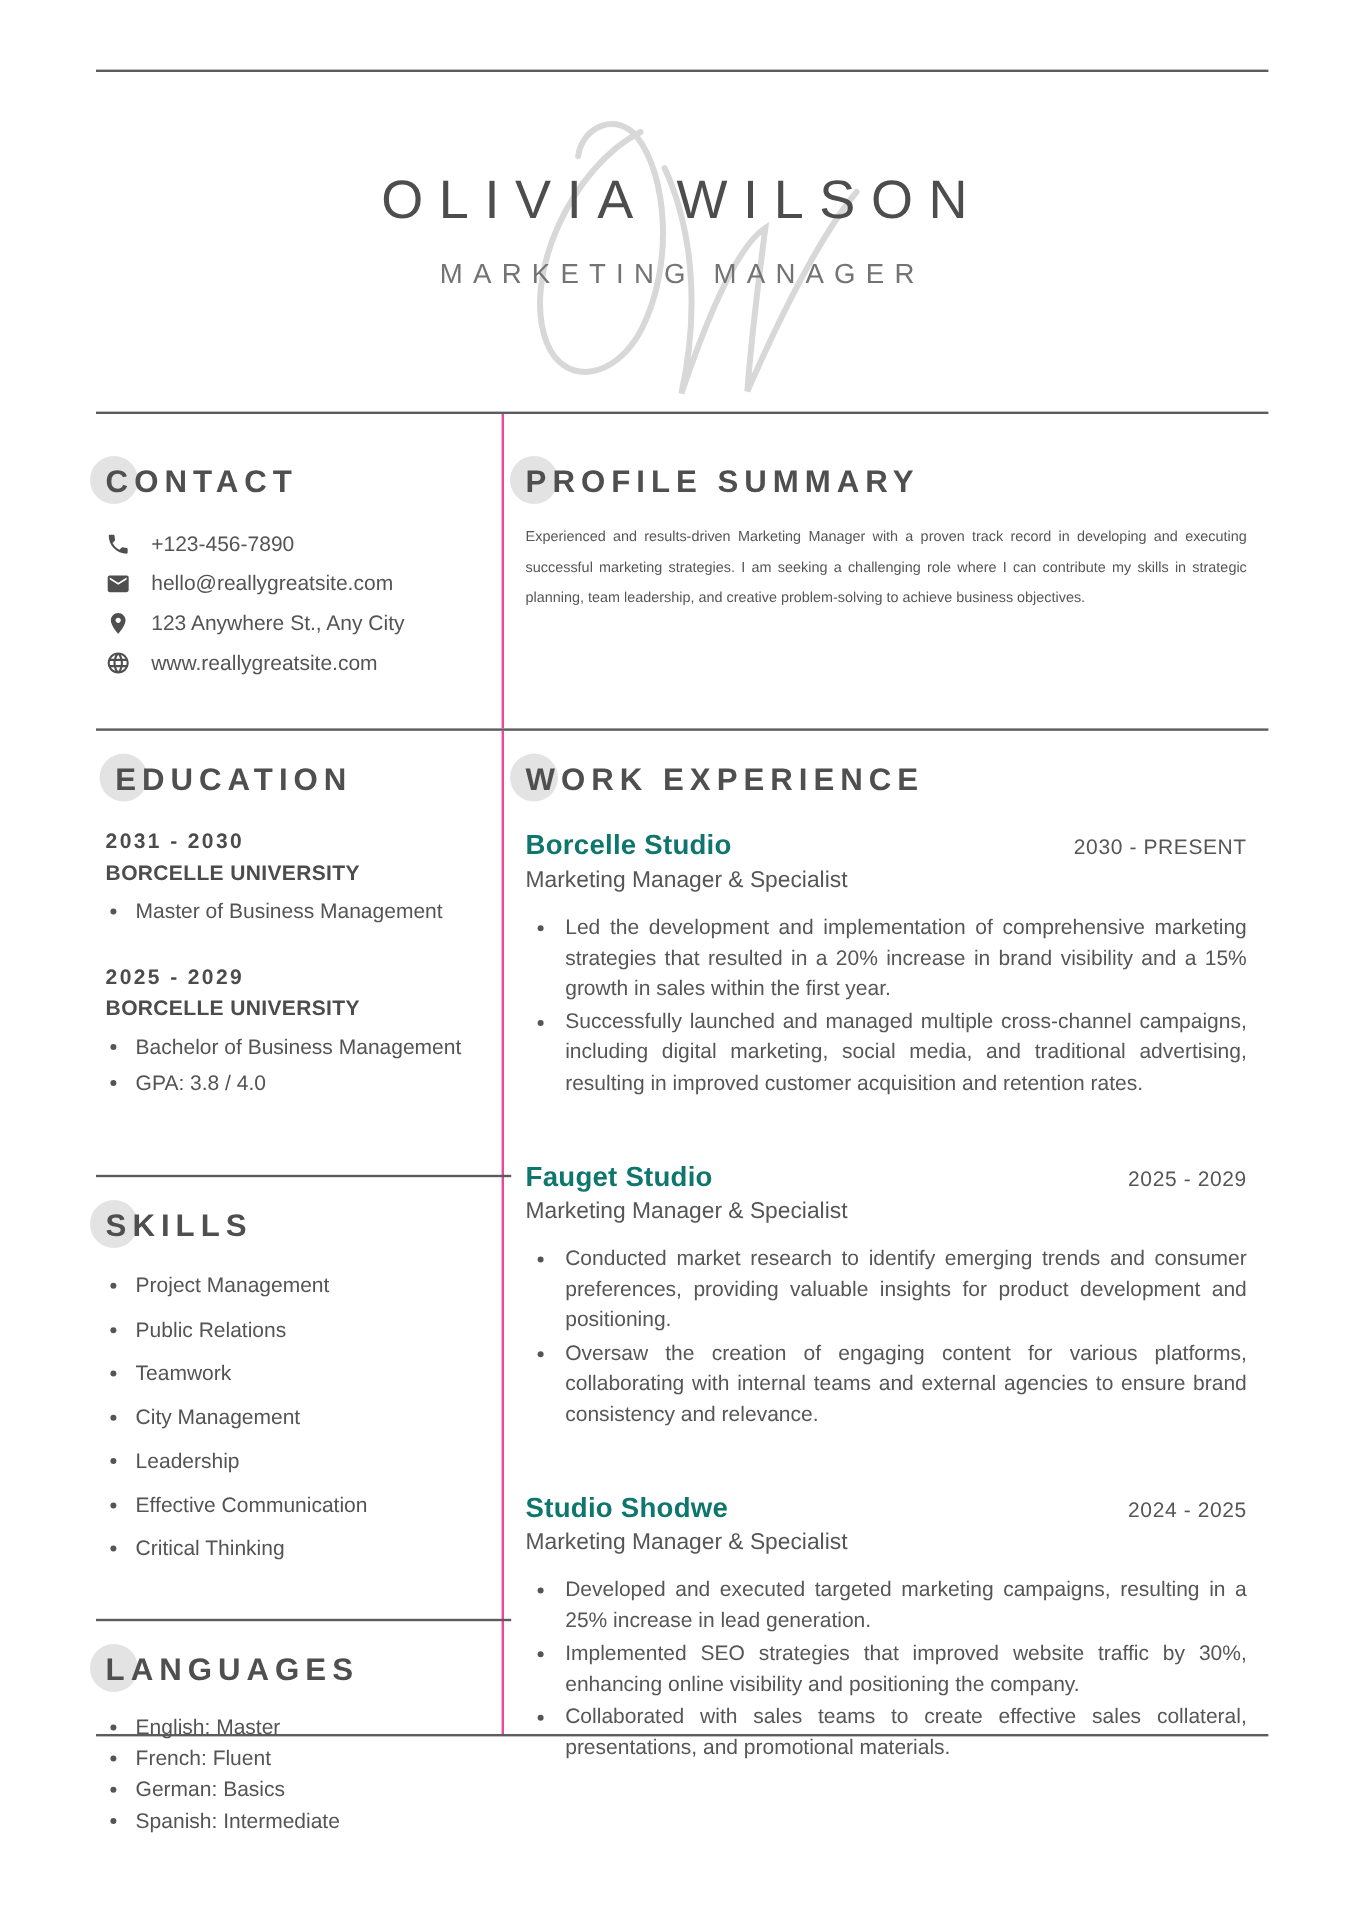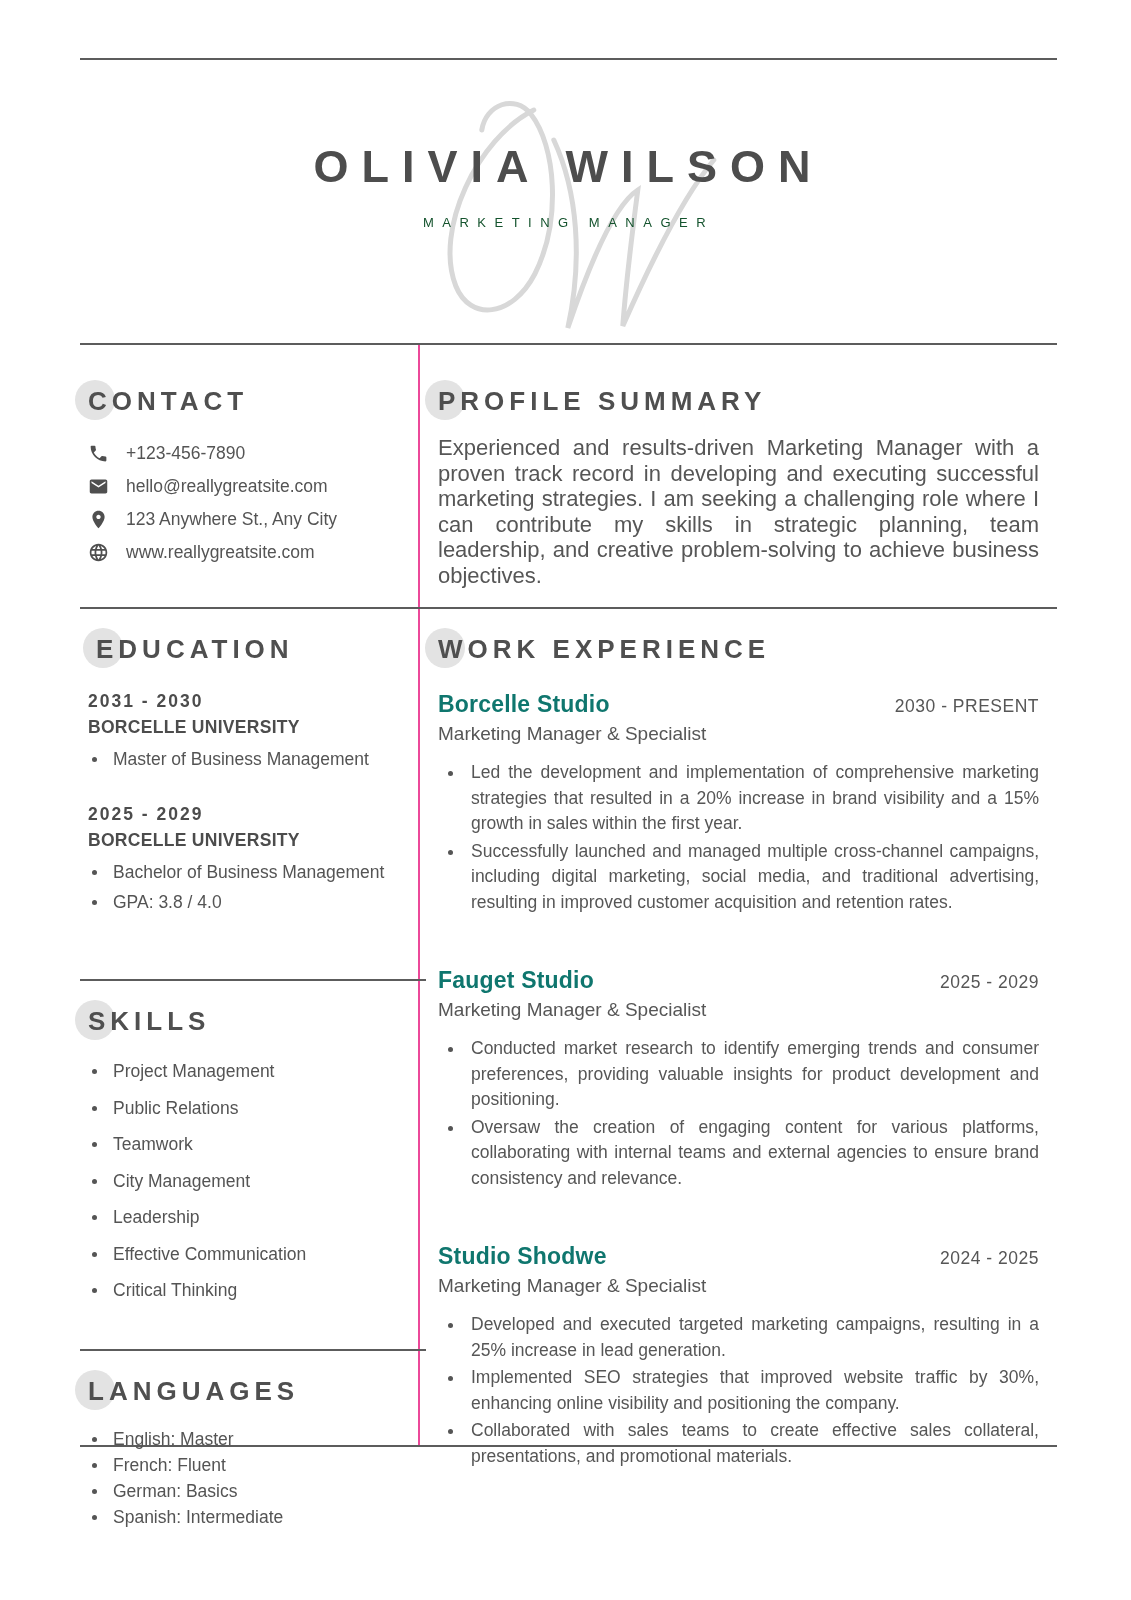"OLIVIA WILSON" .name { font-weight: 700 -> 400 }
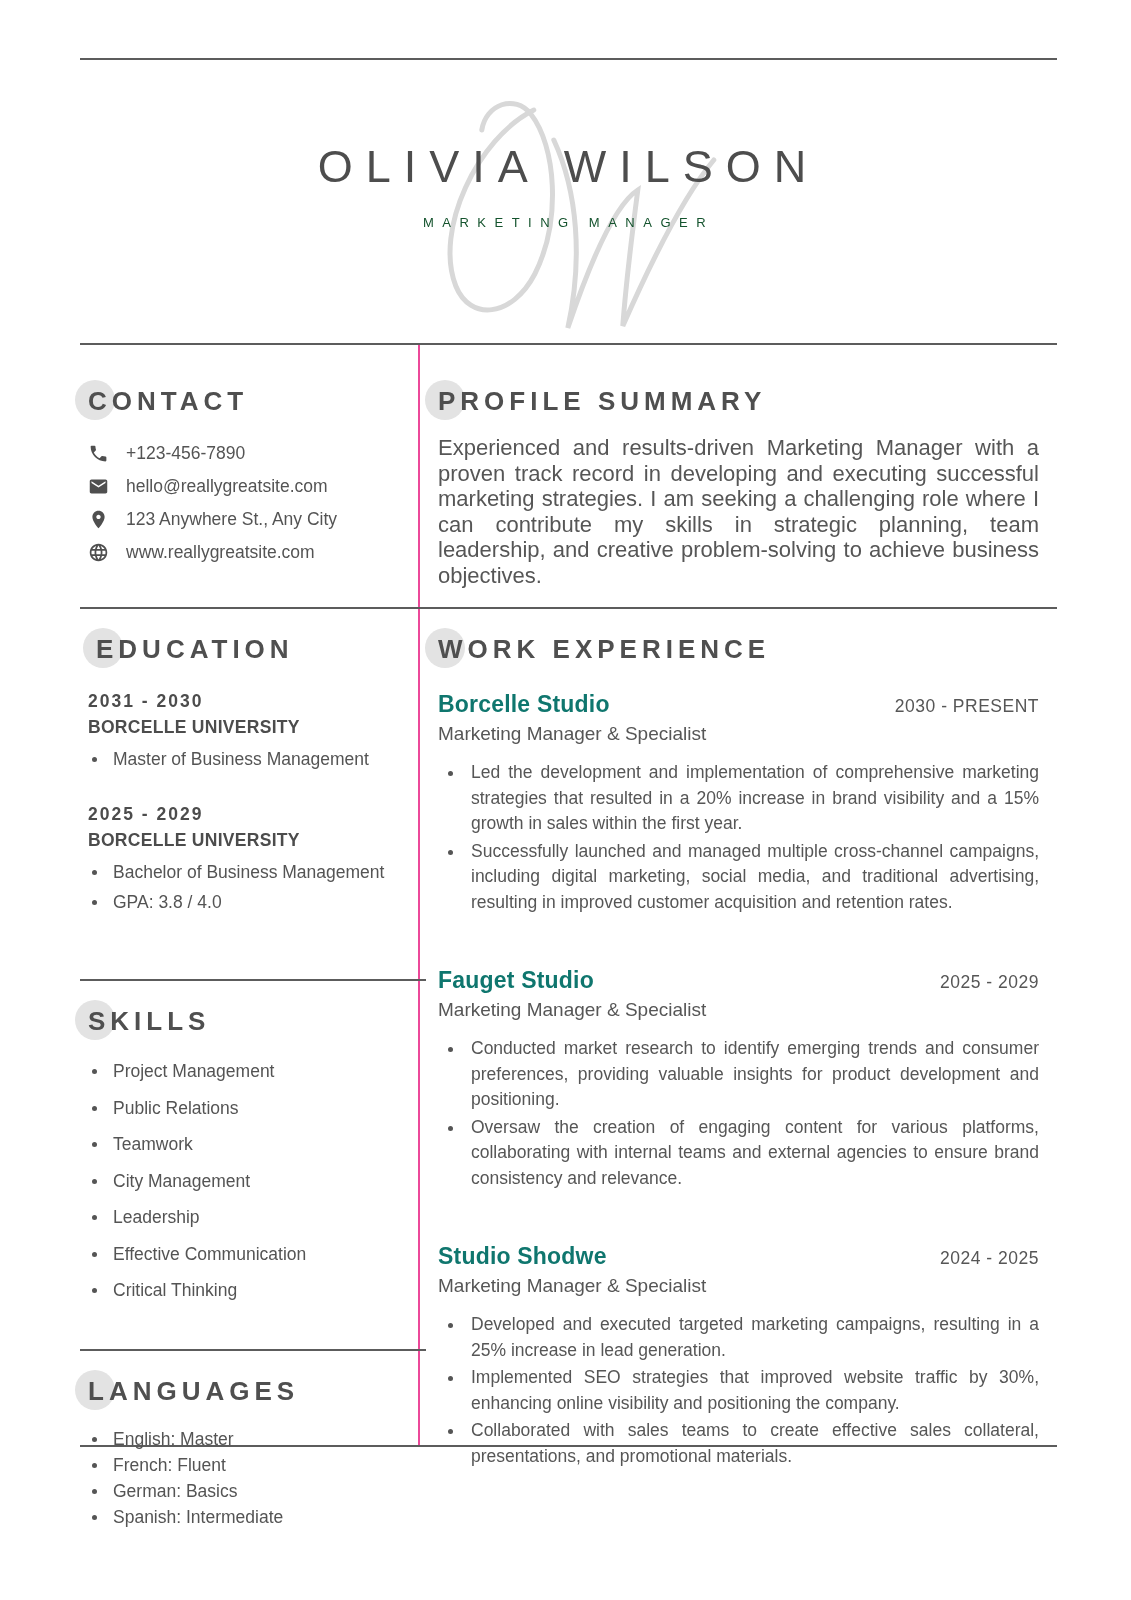"MARKETING MANAGER" .subtitle { color: #14532d -> #737373; font-size: 13px -> 23px }
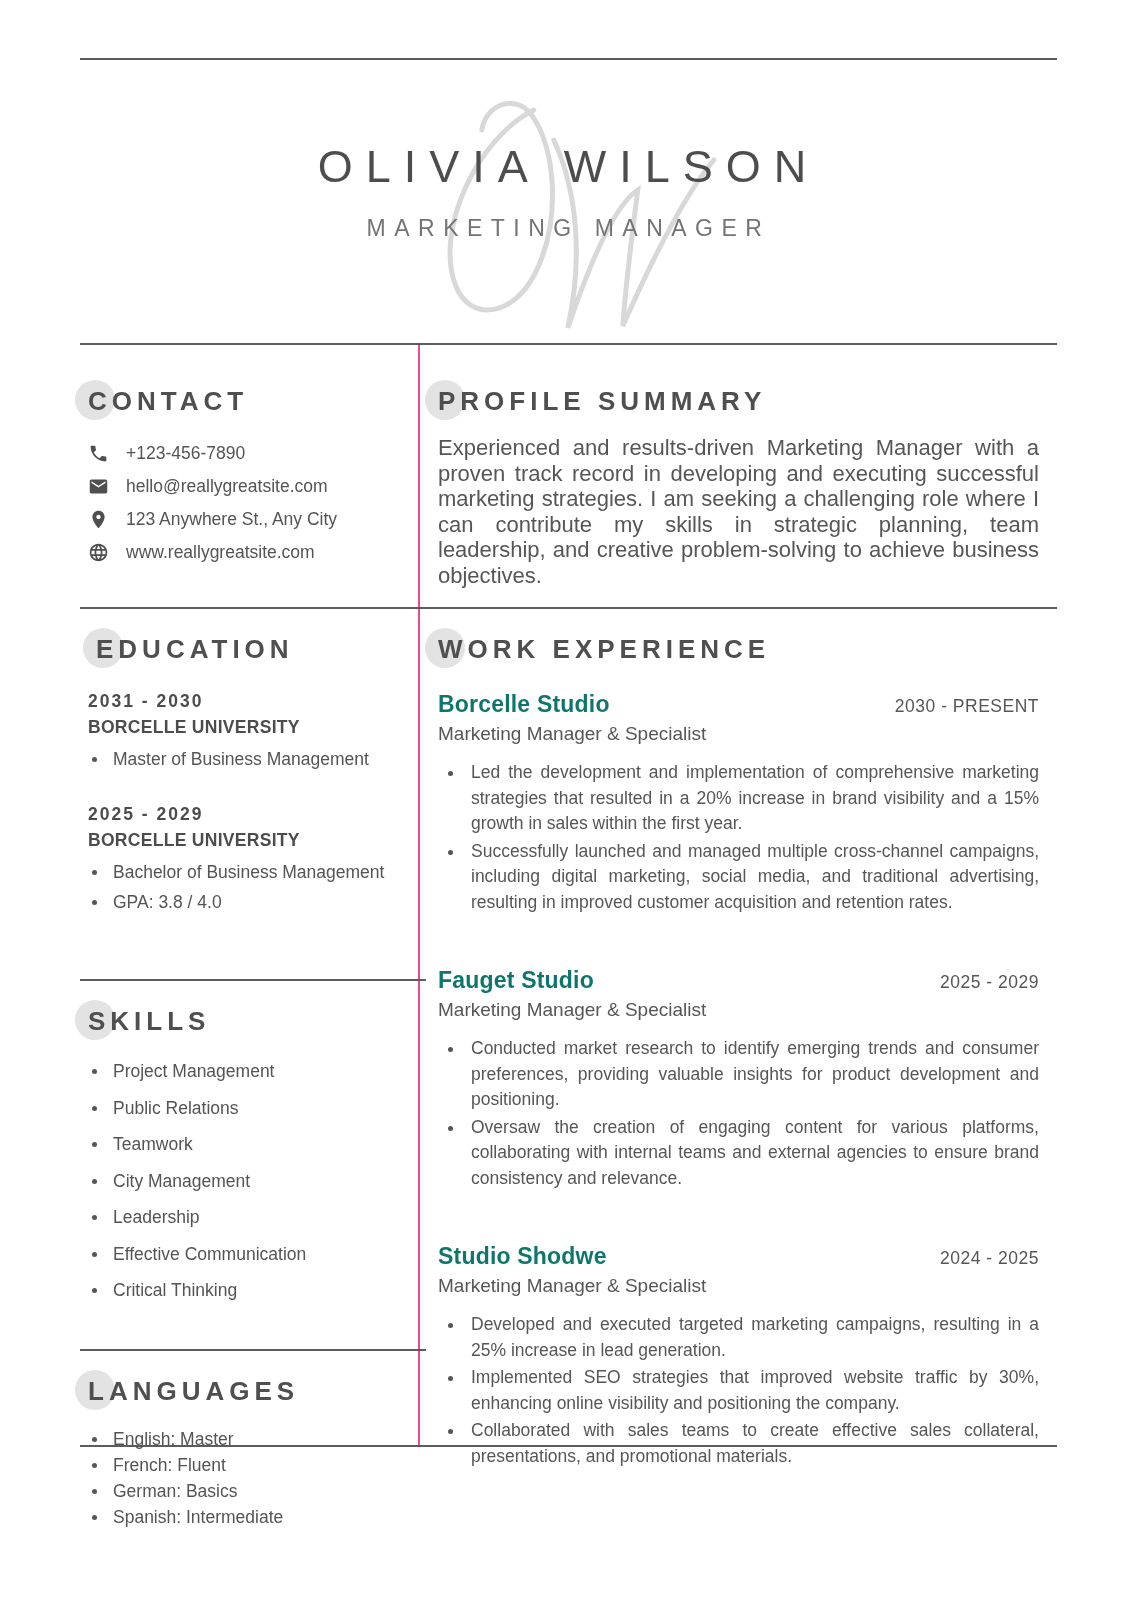"Experienced and results-driven Marketing" .profile-text { font-size: 22px -> 12px }
